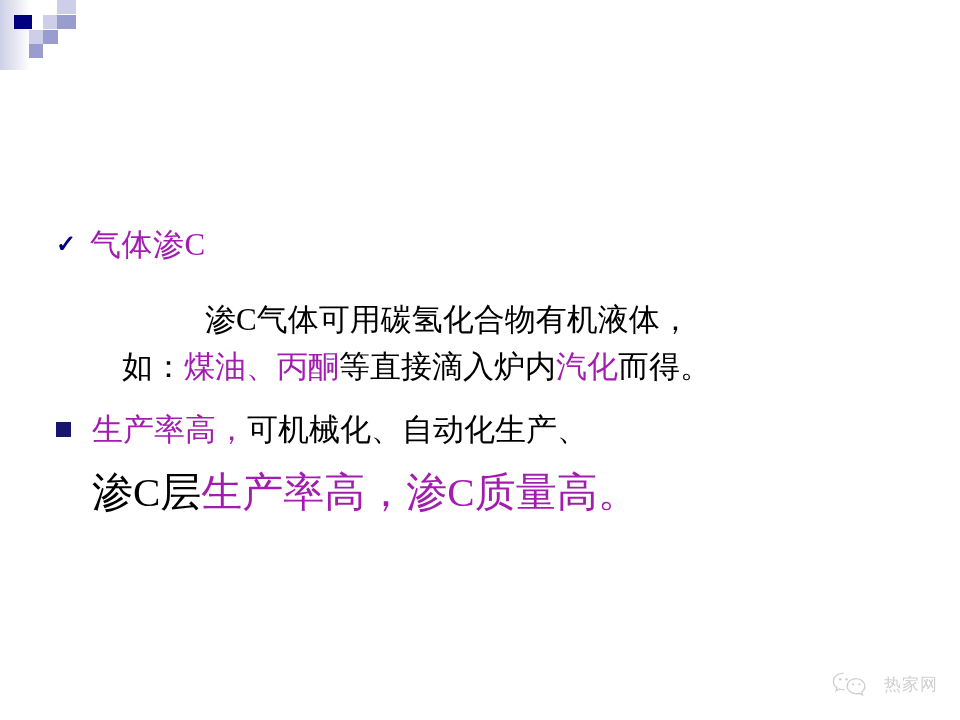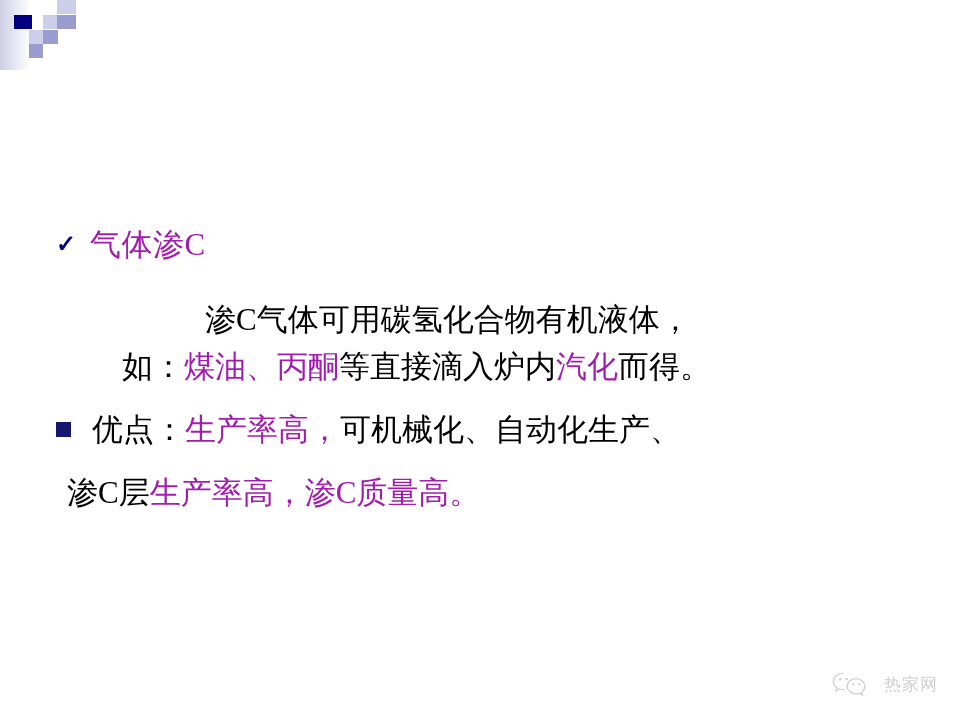"优点：" span.black { html: <span>优点：</span> -> none }
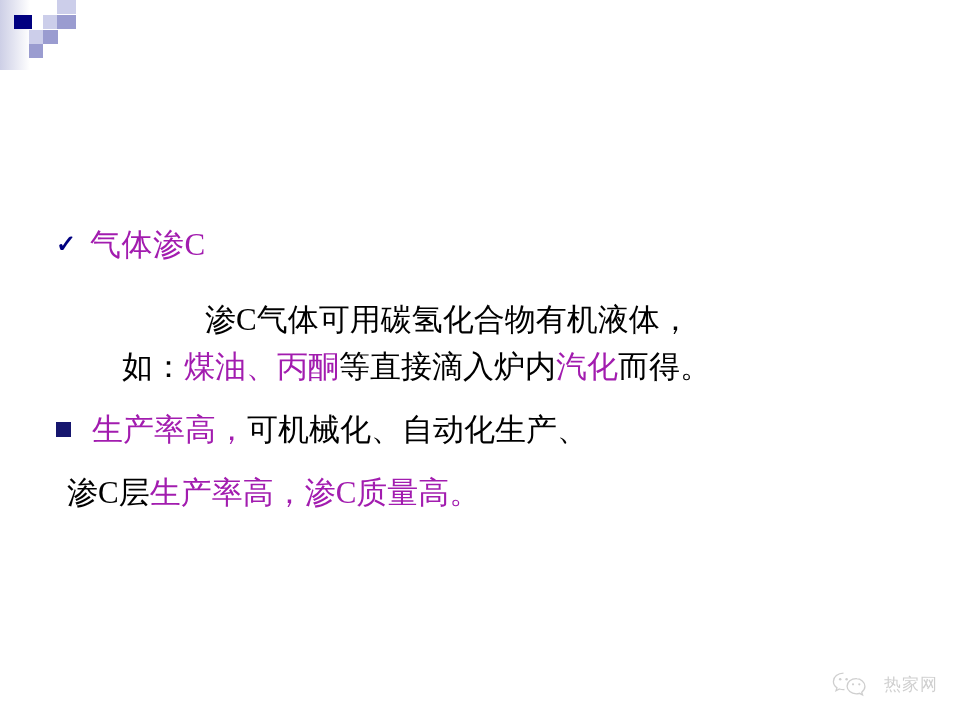"渗C层" #line-advantage2 { font-size: 31px -> 41px; margin-left: 67px -> 92px }
